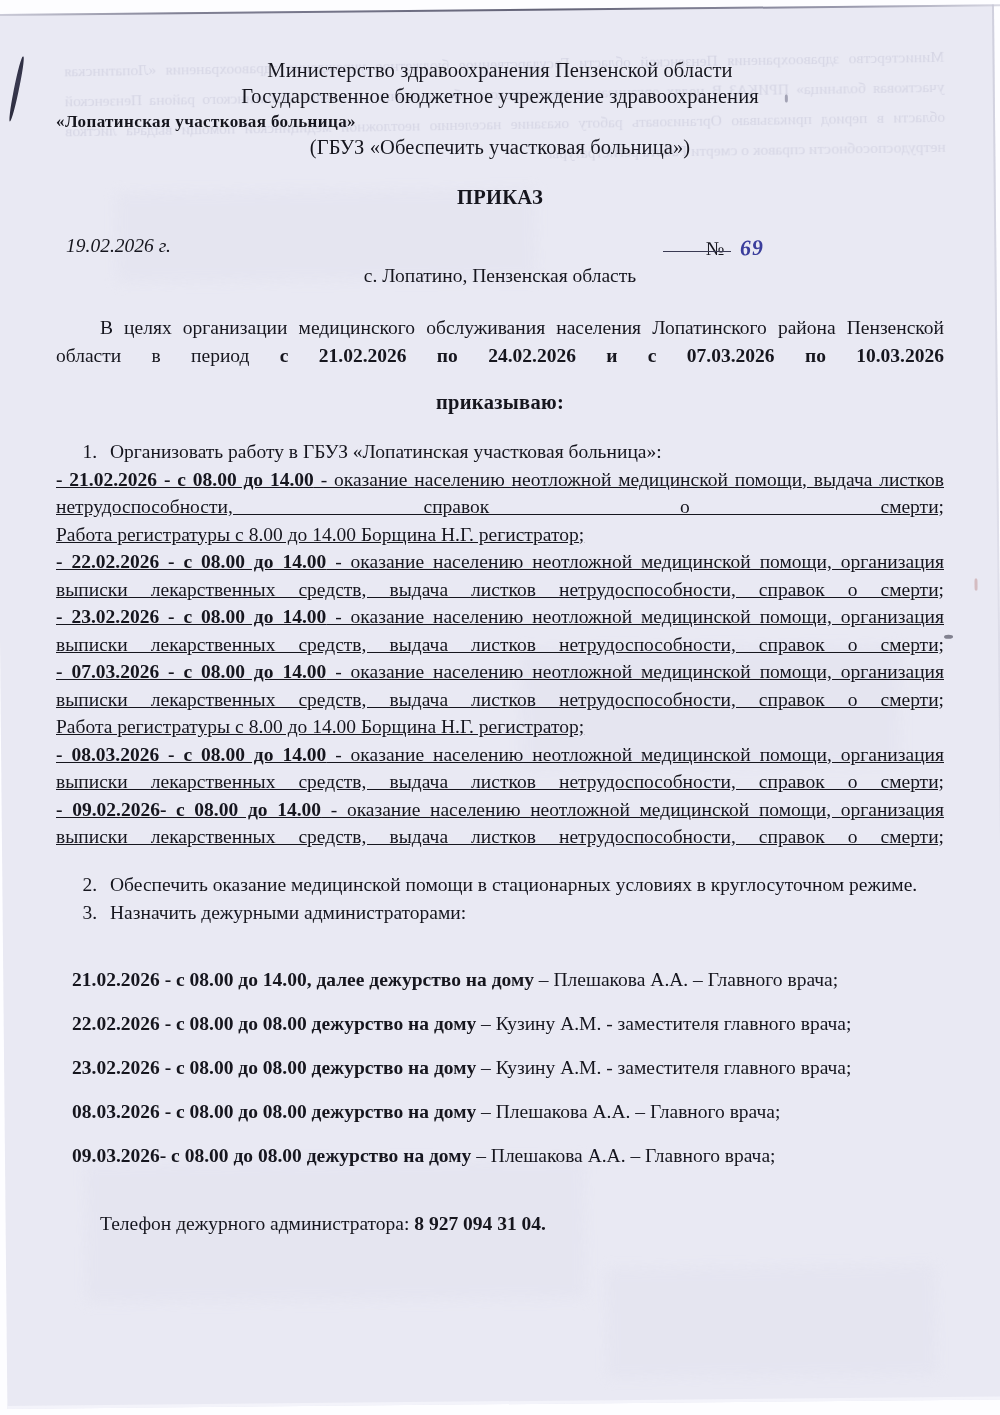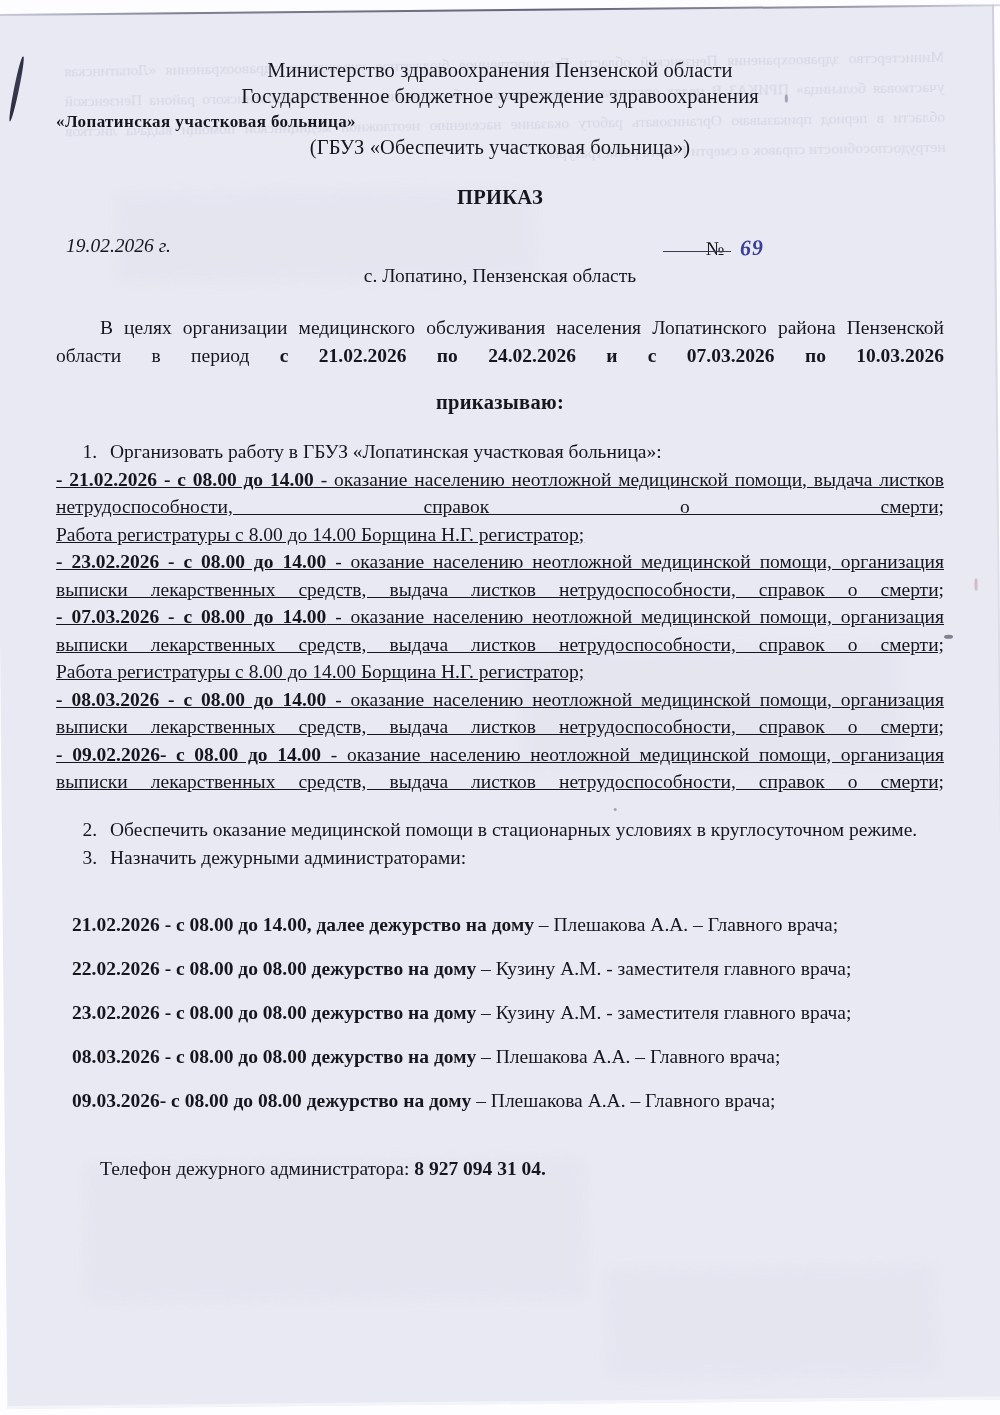"- 22.02.2026 - с 08.00" p.ln { html: none -> <p><b>- 22.02.2026 - с 08.00 до 14.00</b><span> - оказание населению неотложной медицинской помощи, организация выписки лекарственных средств, выдача листков нетрудоспособности, справок о смерти;</span></p> }
